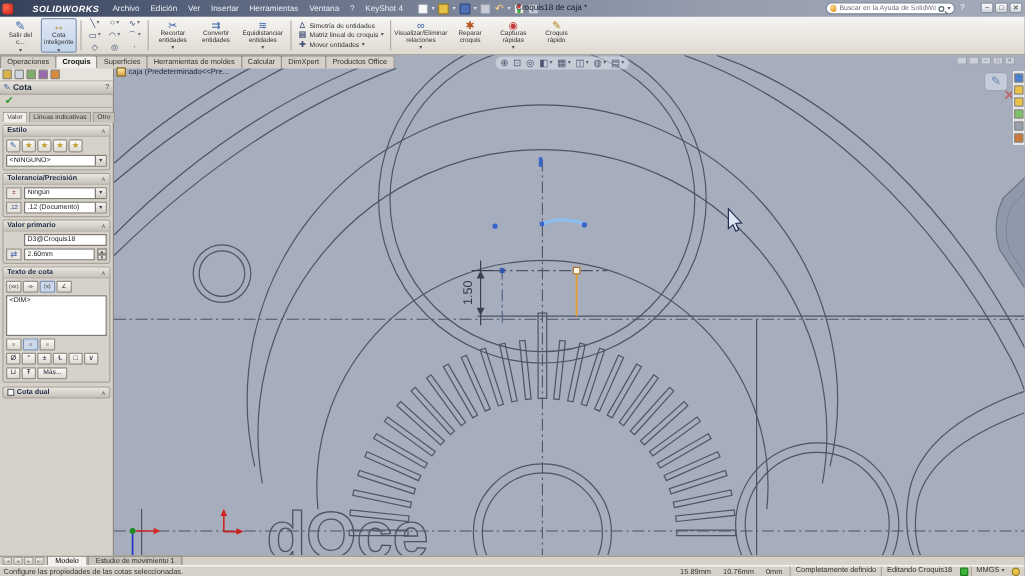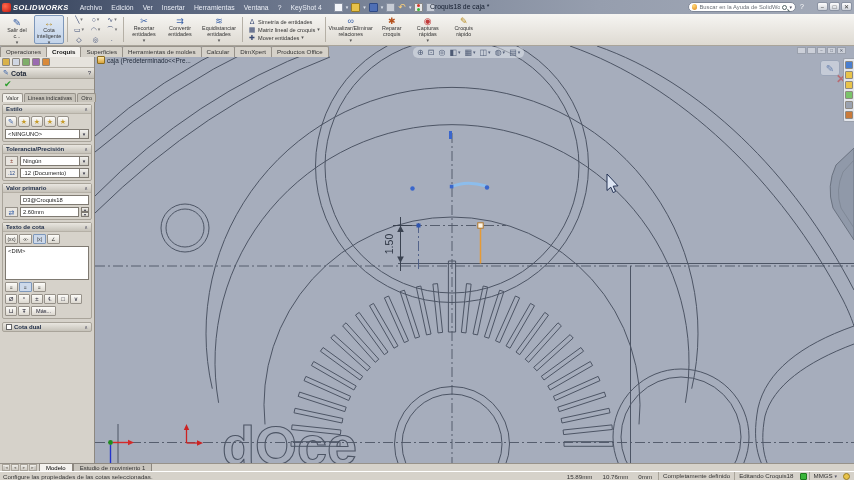"SOLIDWORKS" .logo { gap: 2px -> 16px }
